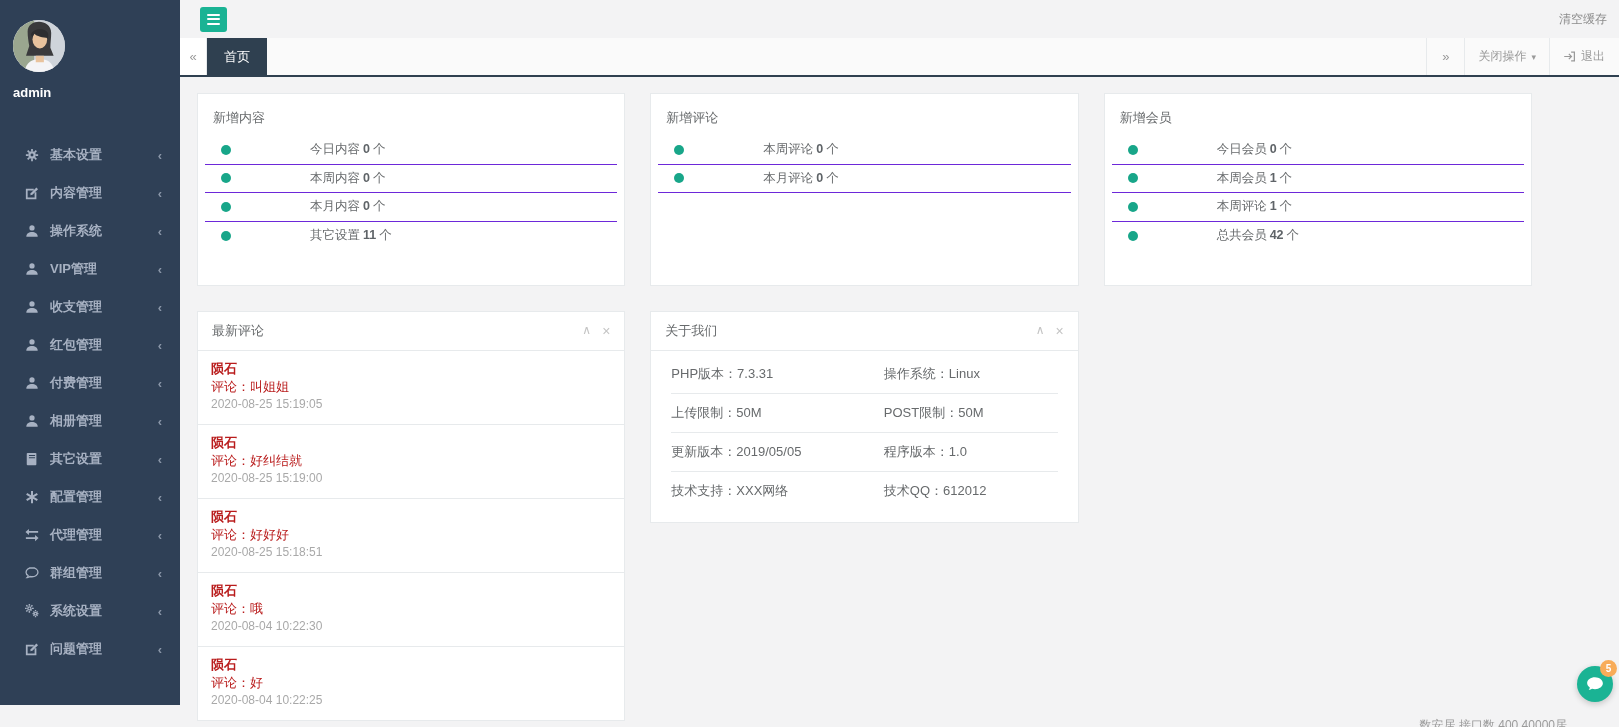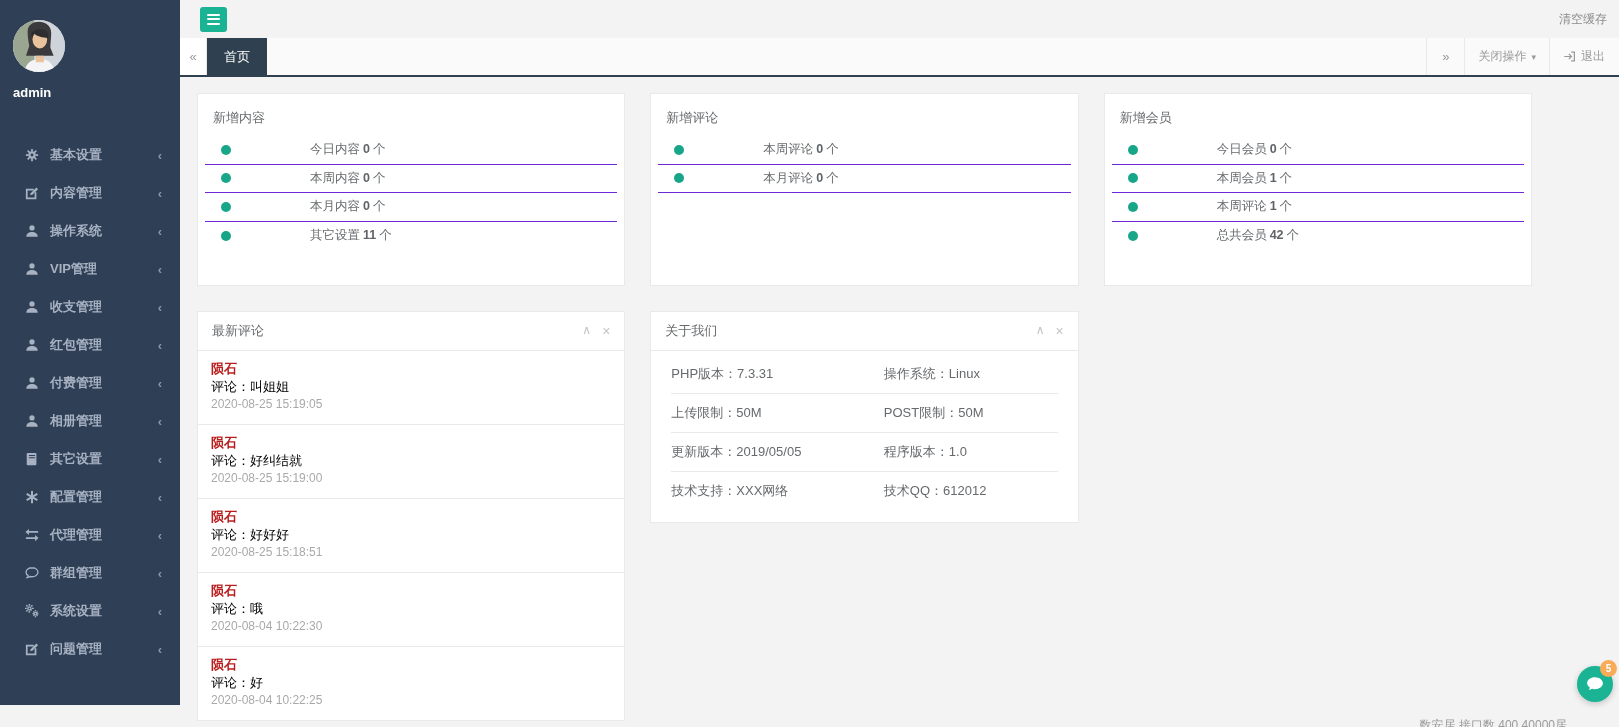"评论：叫姐姐" .c-text { color: #000000 -> #b91c1c }
